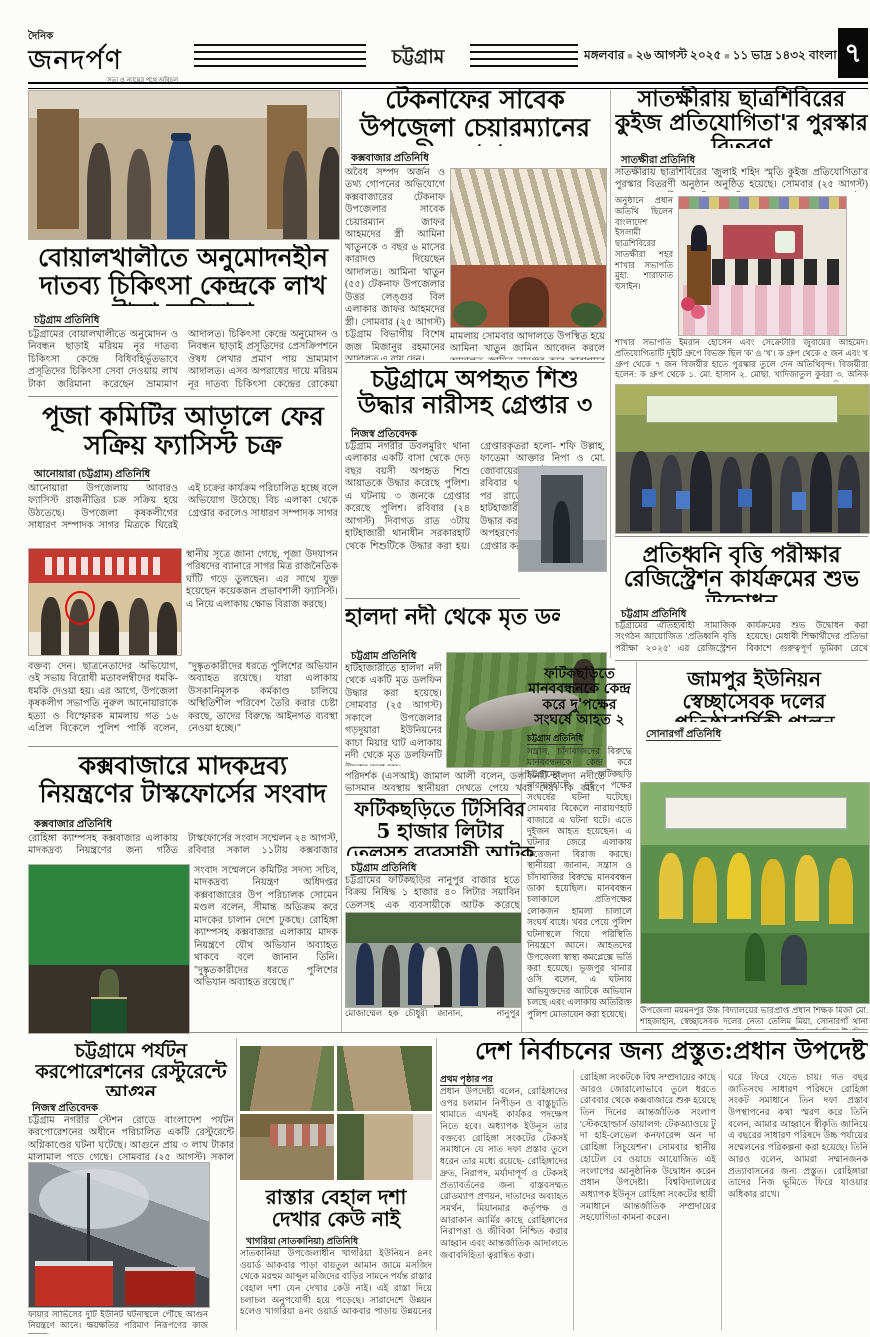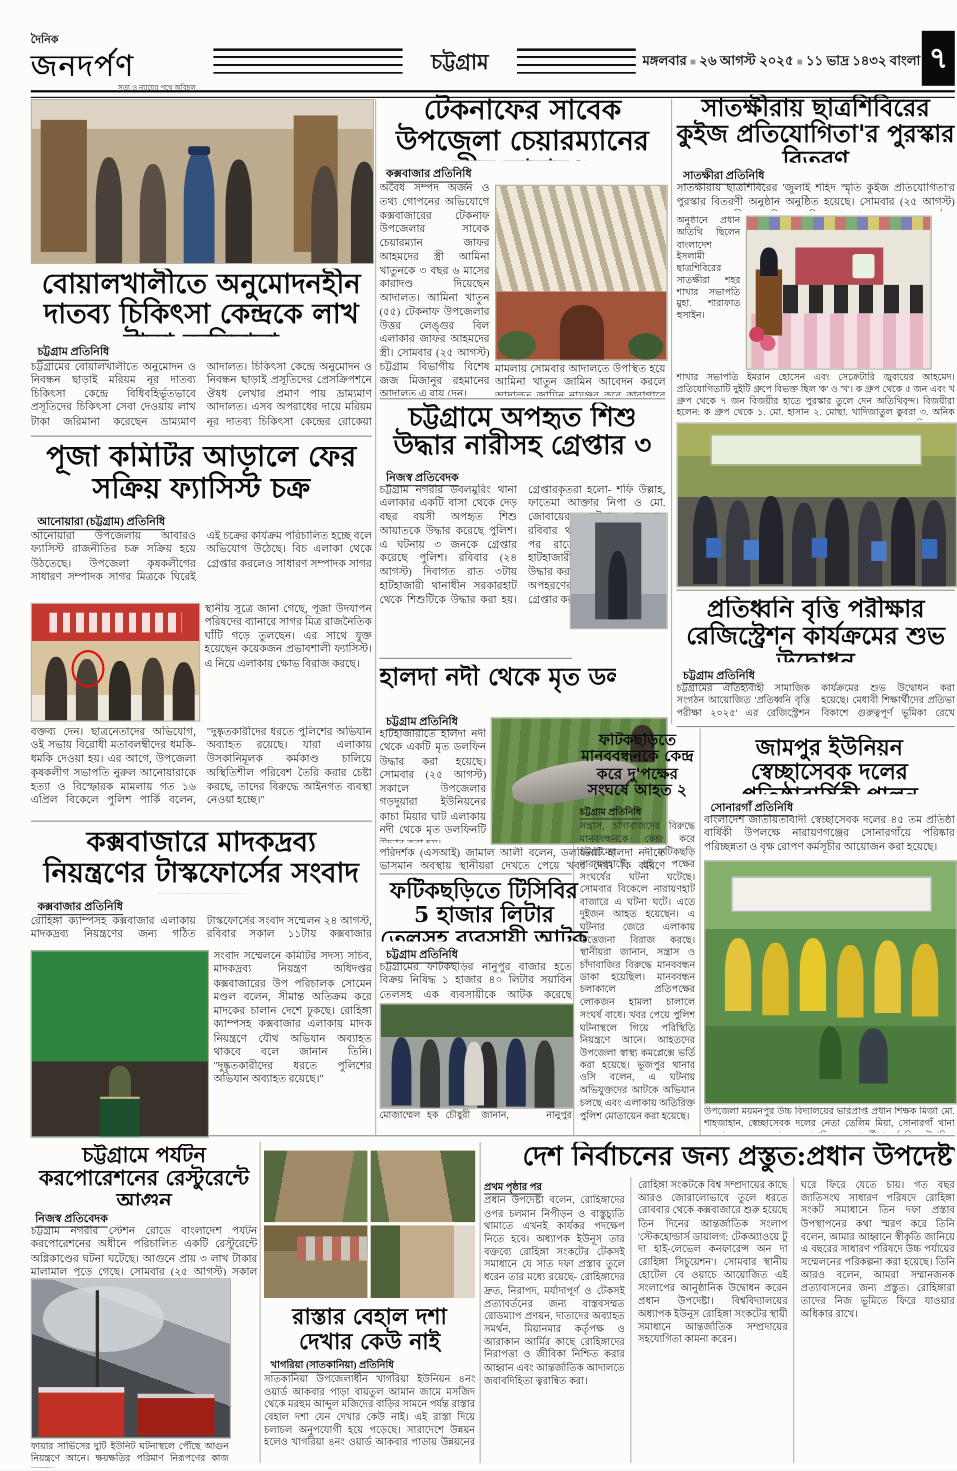"বাংলাদেশ জাতীয়তাবাদী স্বেচ্ছাসেবক দলের" div.bd { html: <div>বাংলাদেশ জাতীয়তাবাদী স্বেচ্ছাসেবক দলের ৪৫ তম প্রতিষ্ঠা বার্ষিকী উপলক্ষে নারায়ণগঞ্জের সোনারগাঁয়ে পরিষ্কার পরিচ্ছন্নতা ও বৃক্ষ রোপণ কর্মসূচীর আয়োজন করা হয়েছে।</div> -> none }
